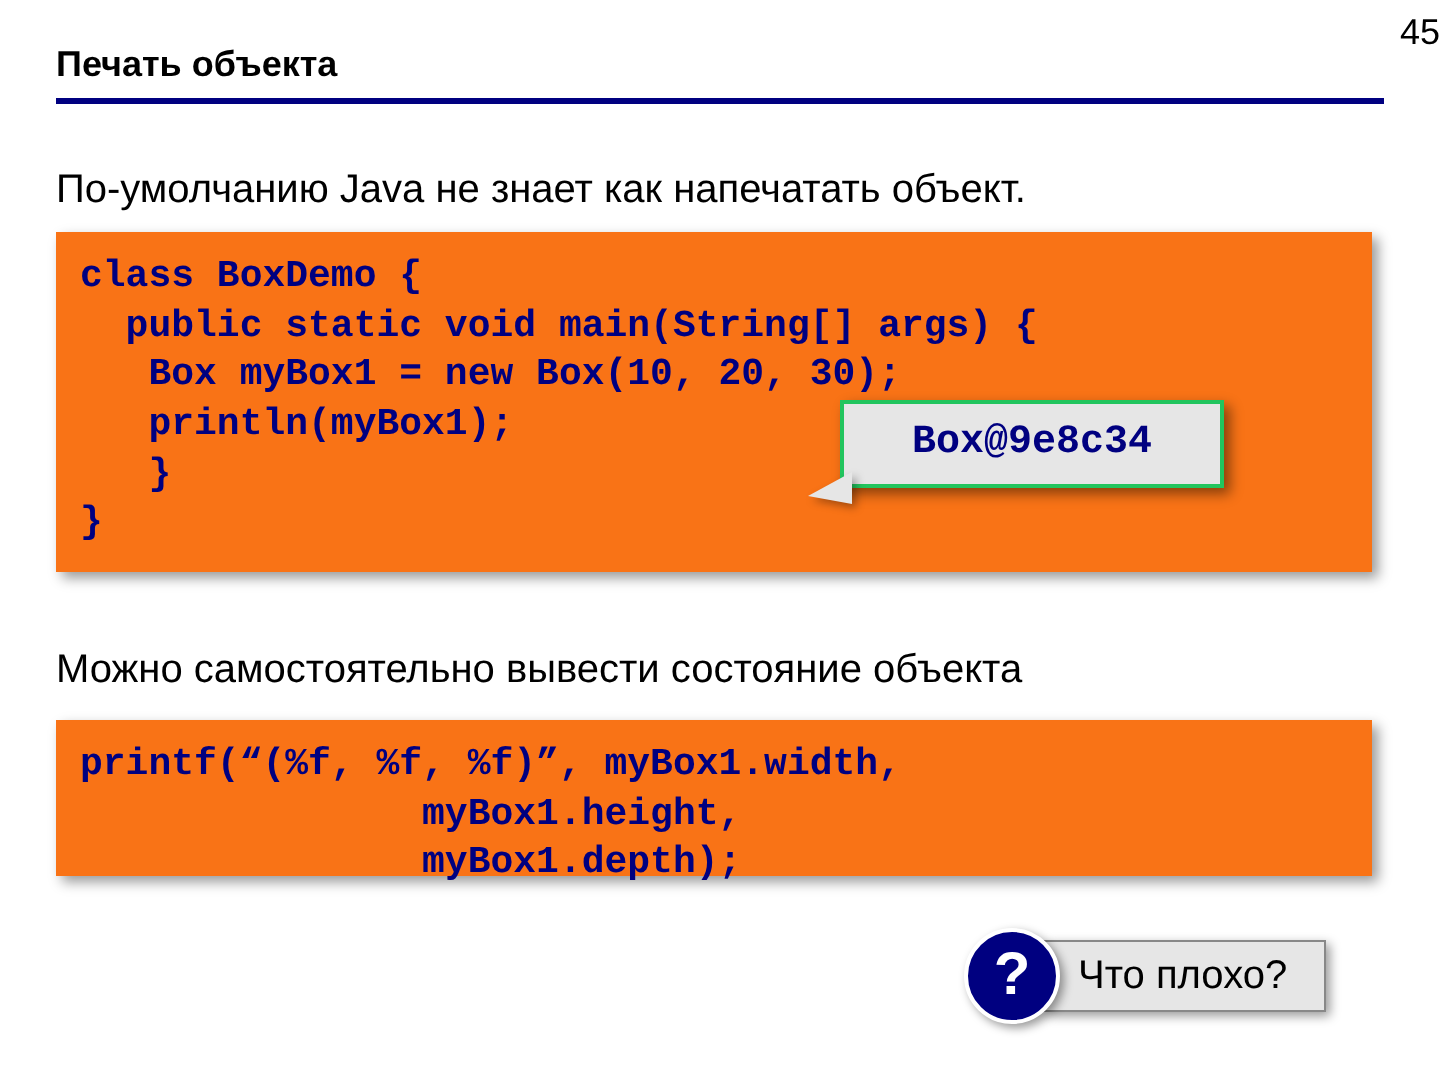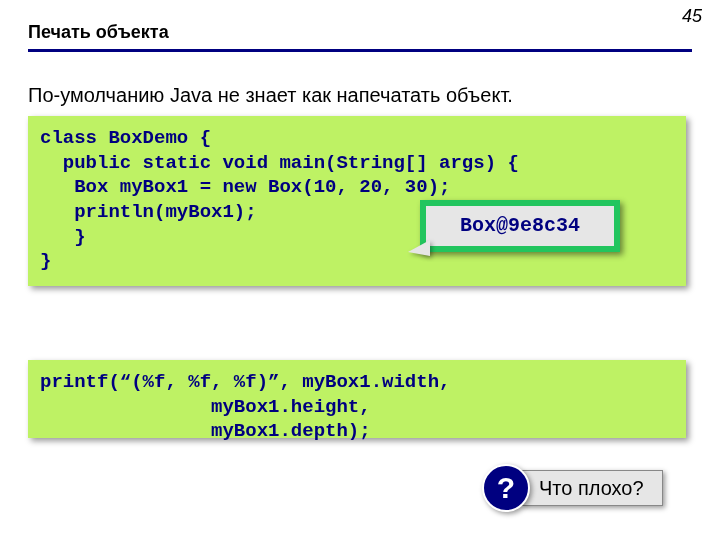"45" .page-num { font-style: italic -> none; right: 18px -> 0 }
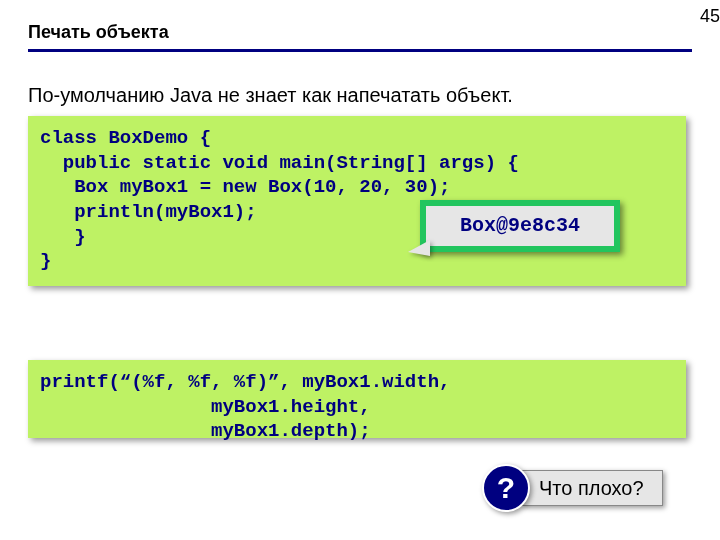"class BoxDemo {" .codebox { background: #bef264 -> #f97316 }
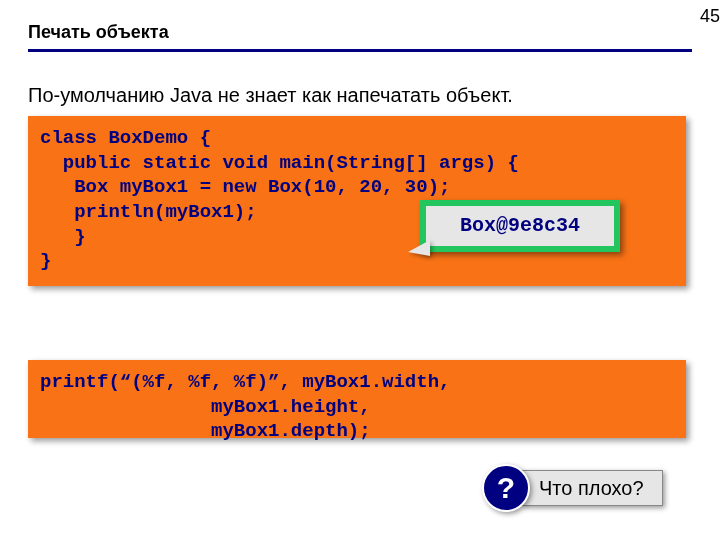"Box@9e8c34" .callout { border: 6px solid #22c55e -> 2px solid #22c55e }
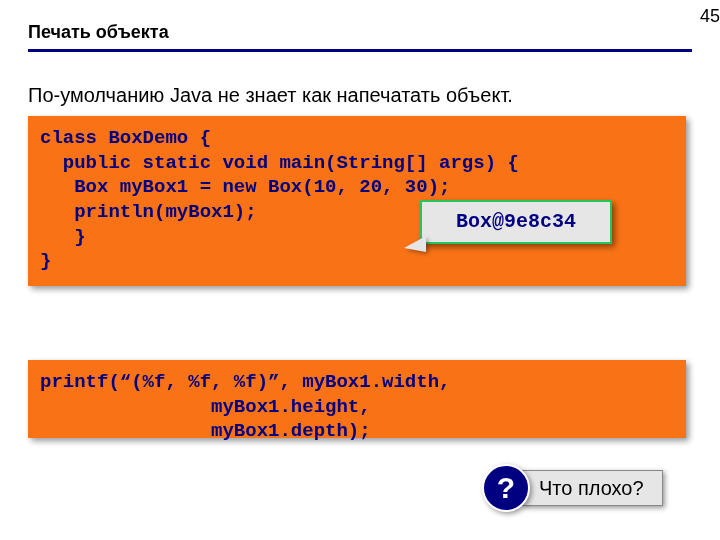"Можно самостоятельно вывести состояние" div.subtitle2 { html: none -> <div>Можно самостоятельно вывести состояние объекта</div> }
